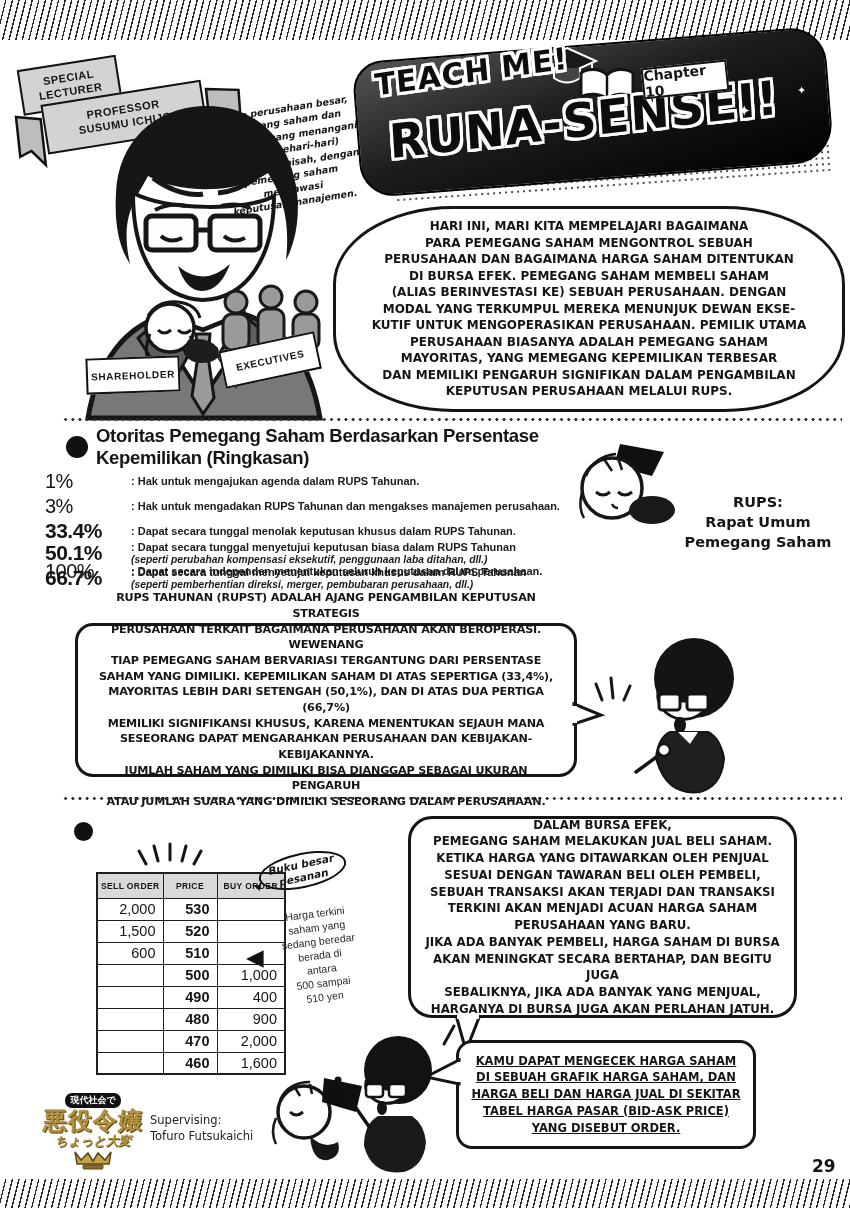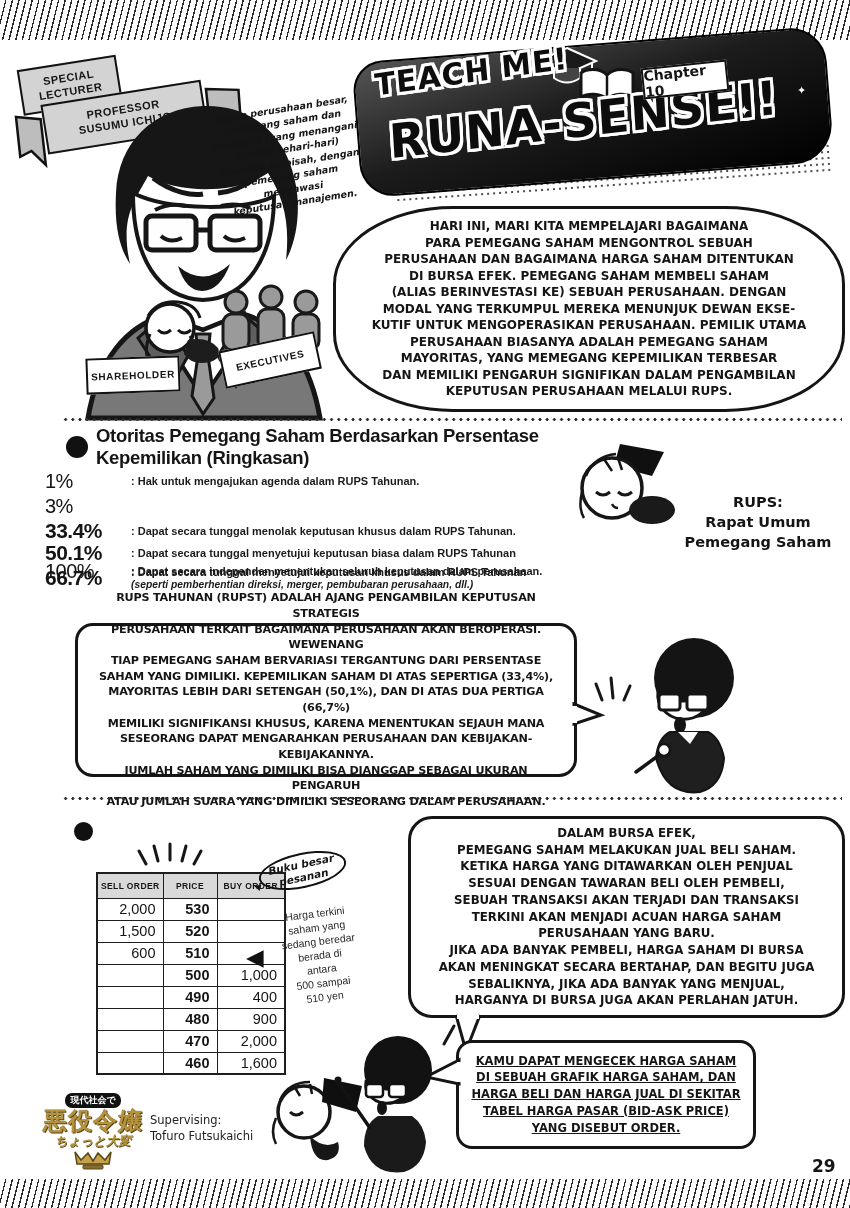": Hak untuk mengadakan RUPS" span.pdesc { html: none -> <span>: Hak untuk mengadakan RUPS Tahunan dan mengakses manajemen perusahaan.</span> }
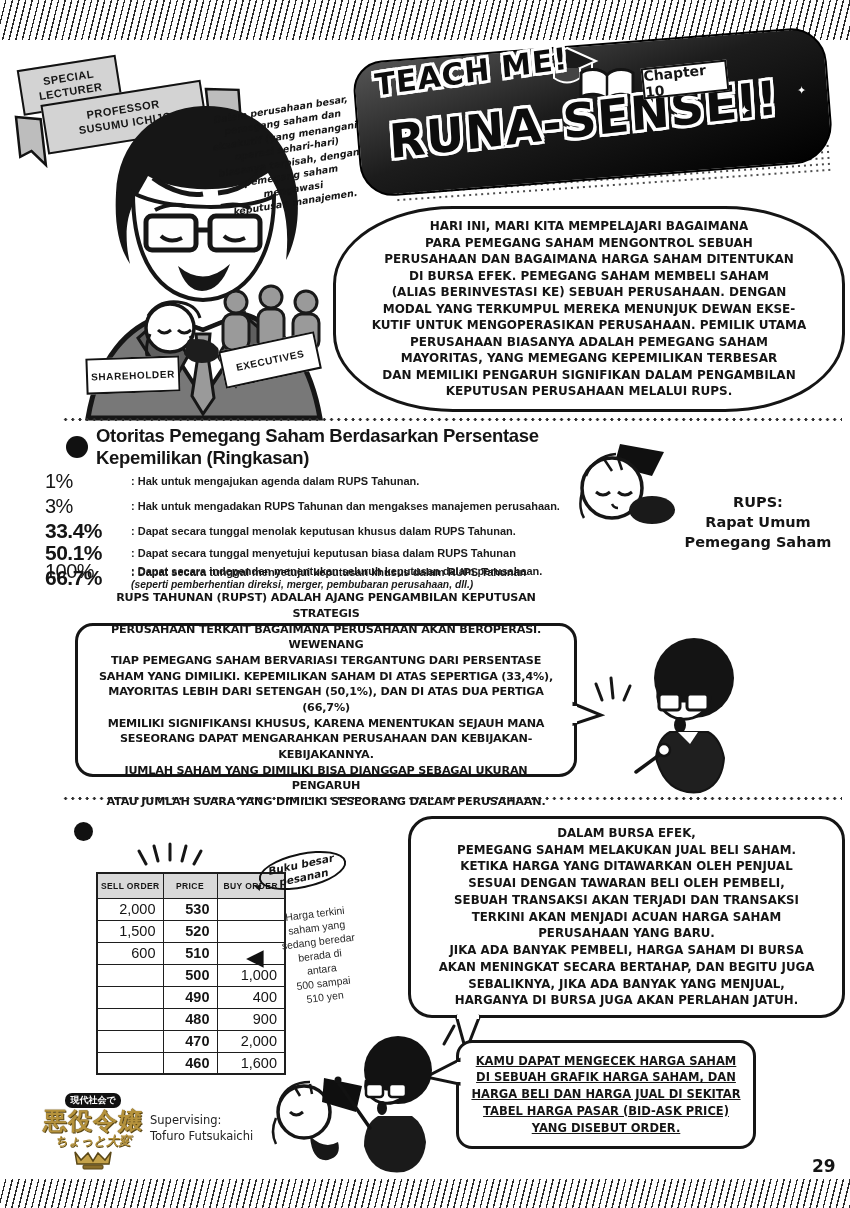"(seperti perubahan kompensasi eksekutif," span.note { html: none -> <span>(seperti perubahan kompensasi eksekutif, penggunaan laba ditahan, dll.)</span> }
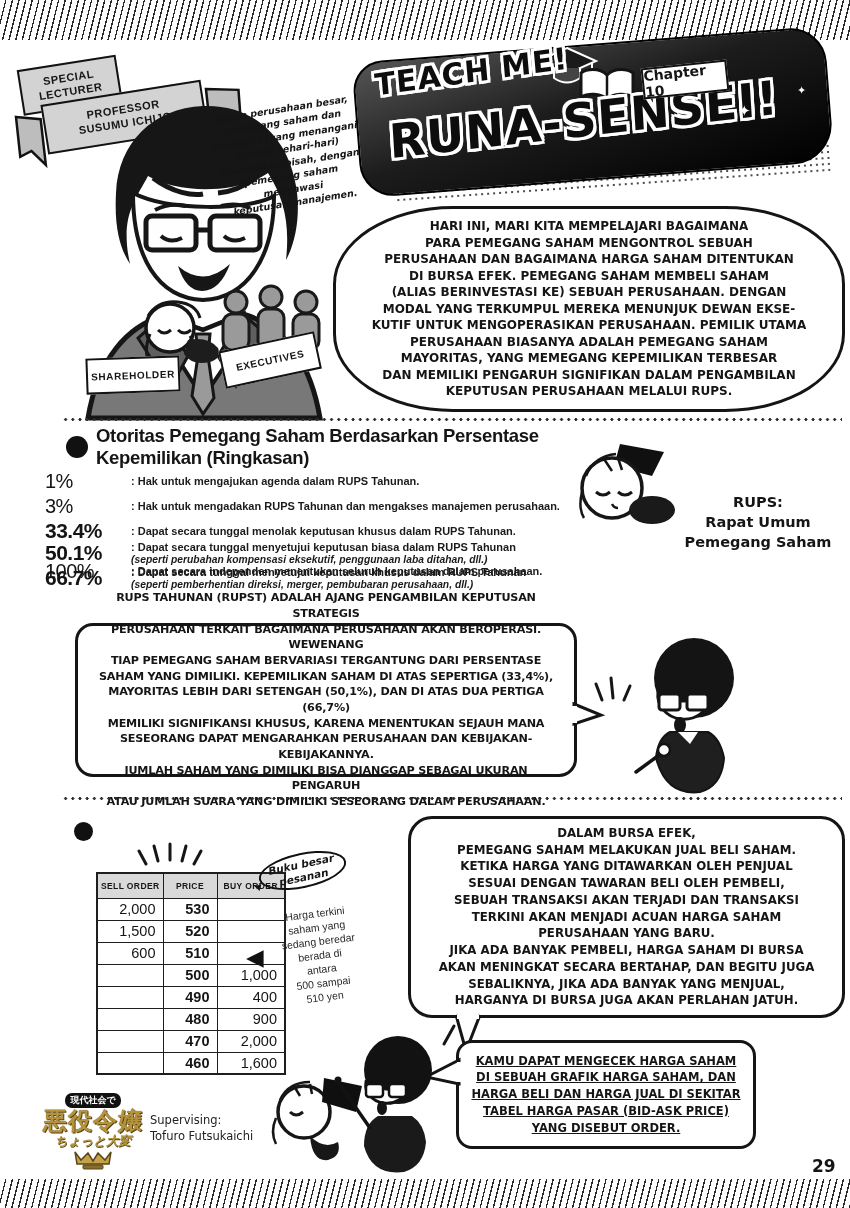"DALAM BURSA EFEK," #market-bubble { width: 437px -> 389px }
